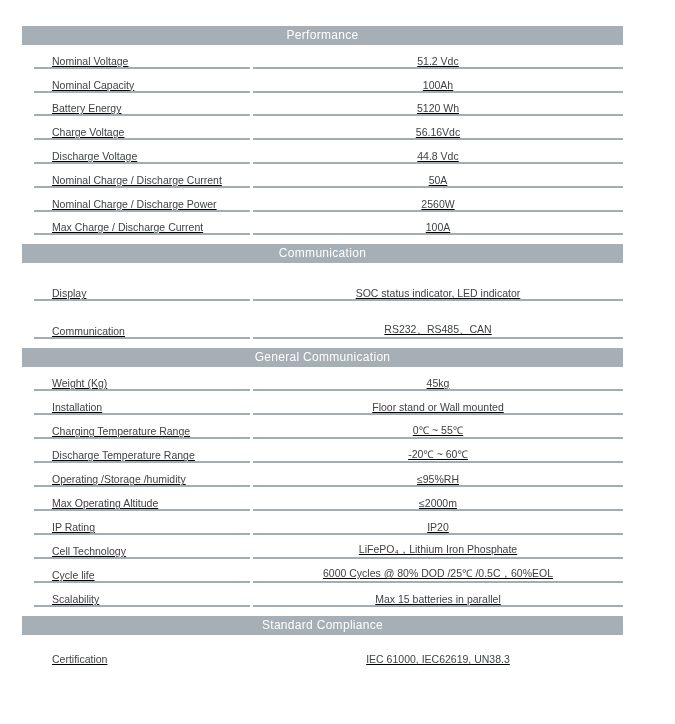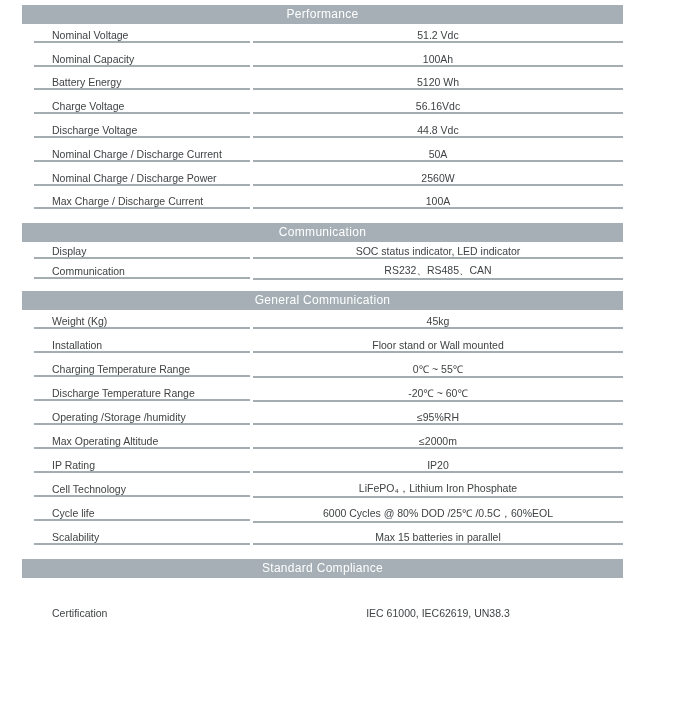"Performance" .sheet { padding-top: 5px -> 26px }
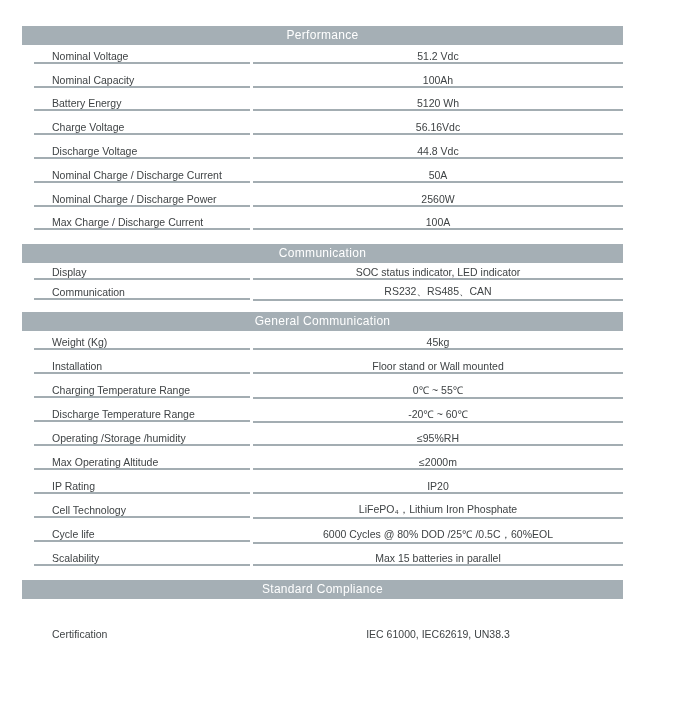"Nominal Voltage" .row { align-items: center -> flex-end; text-decoration: none -> underline }
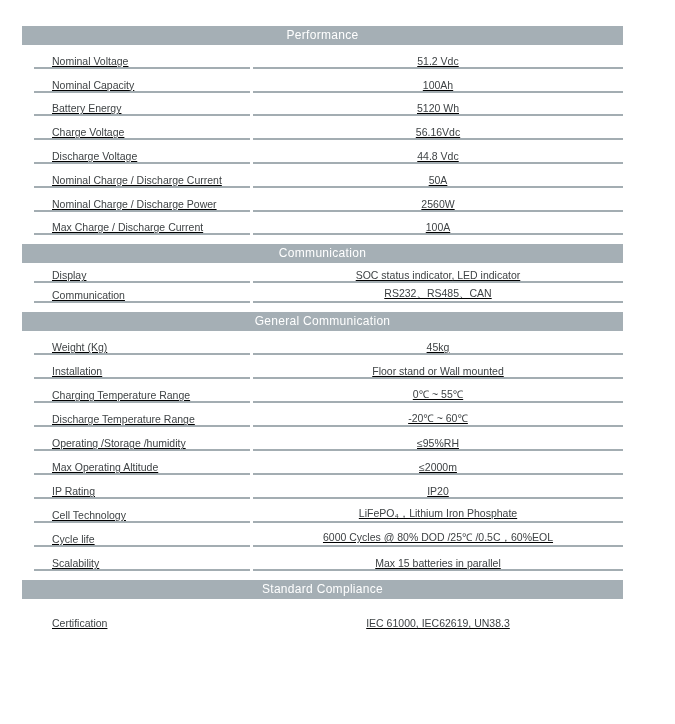"Display" .sec-1 .row { height: 20px -> 38px }
